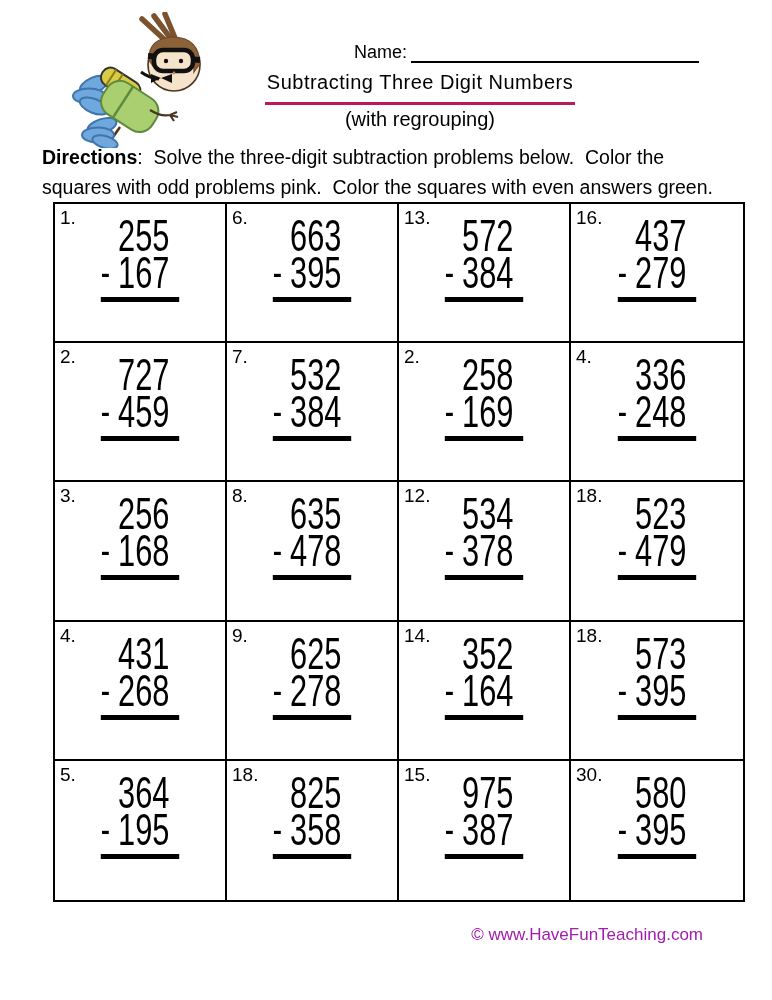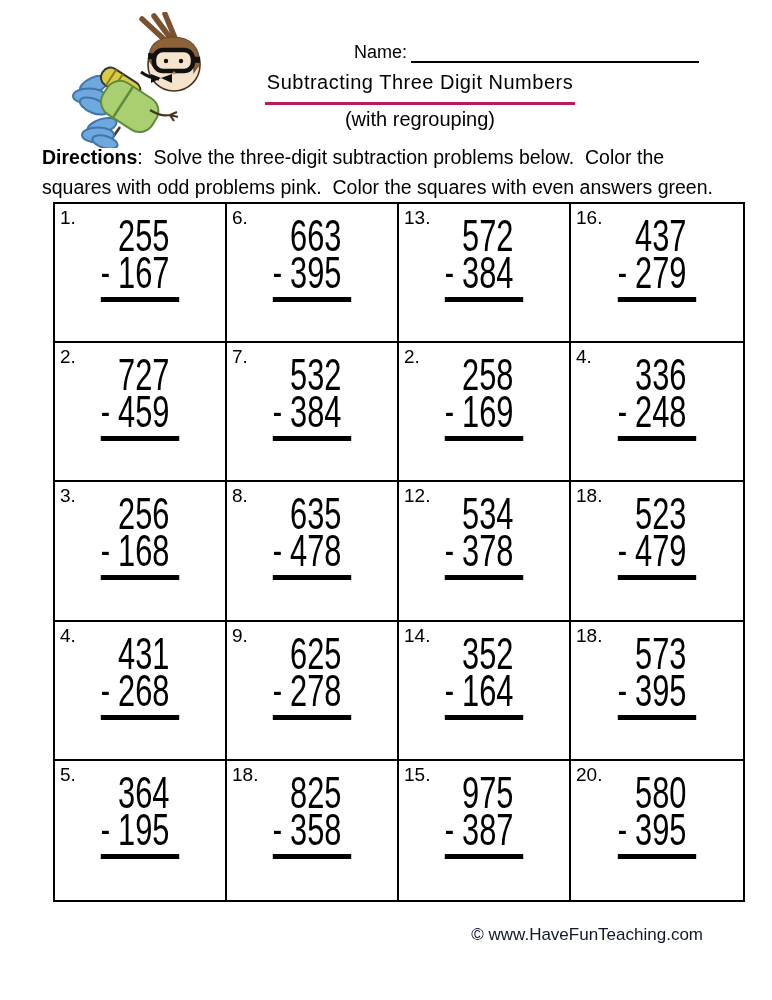"20." span.plabel { text: 20 -> 30 }
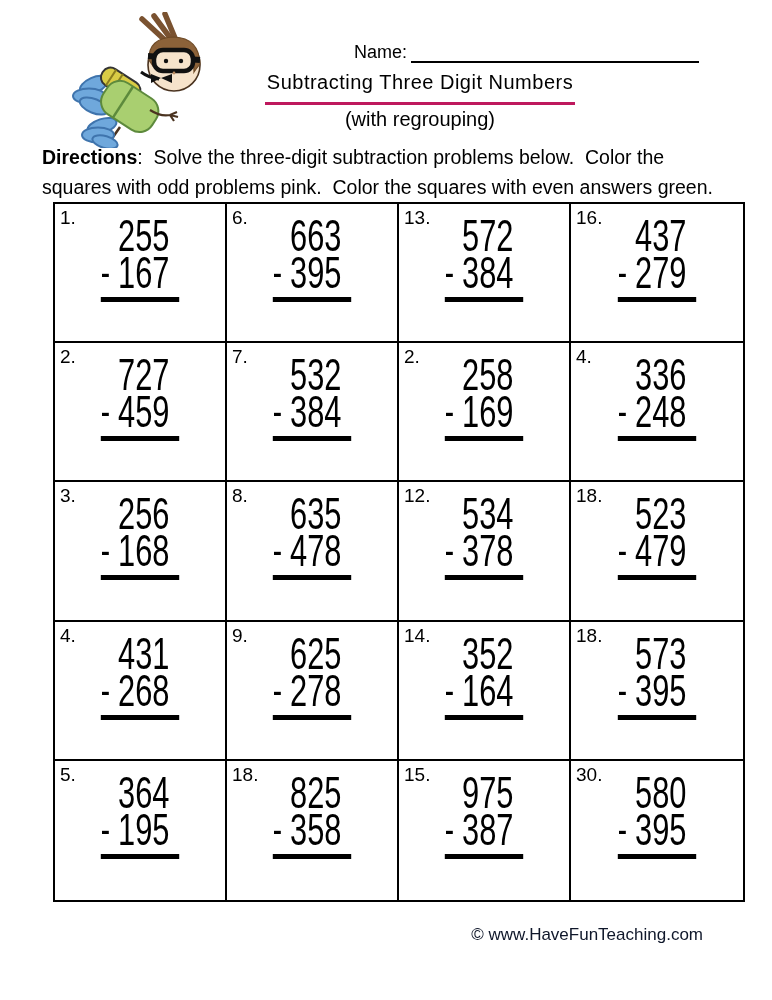"© www.HaveFunTeaching.com" .footer { color: #0f172a -> #a21caf }
